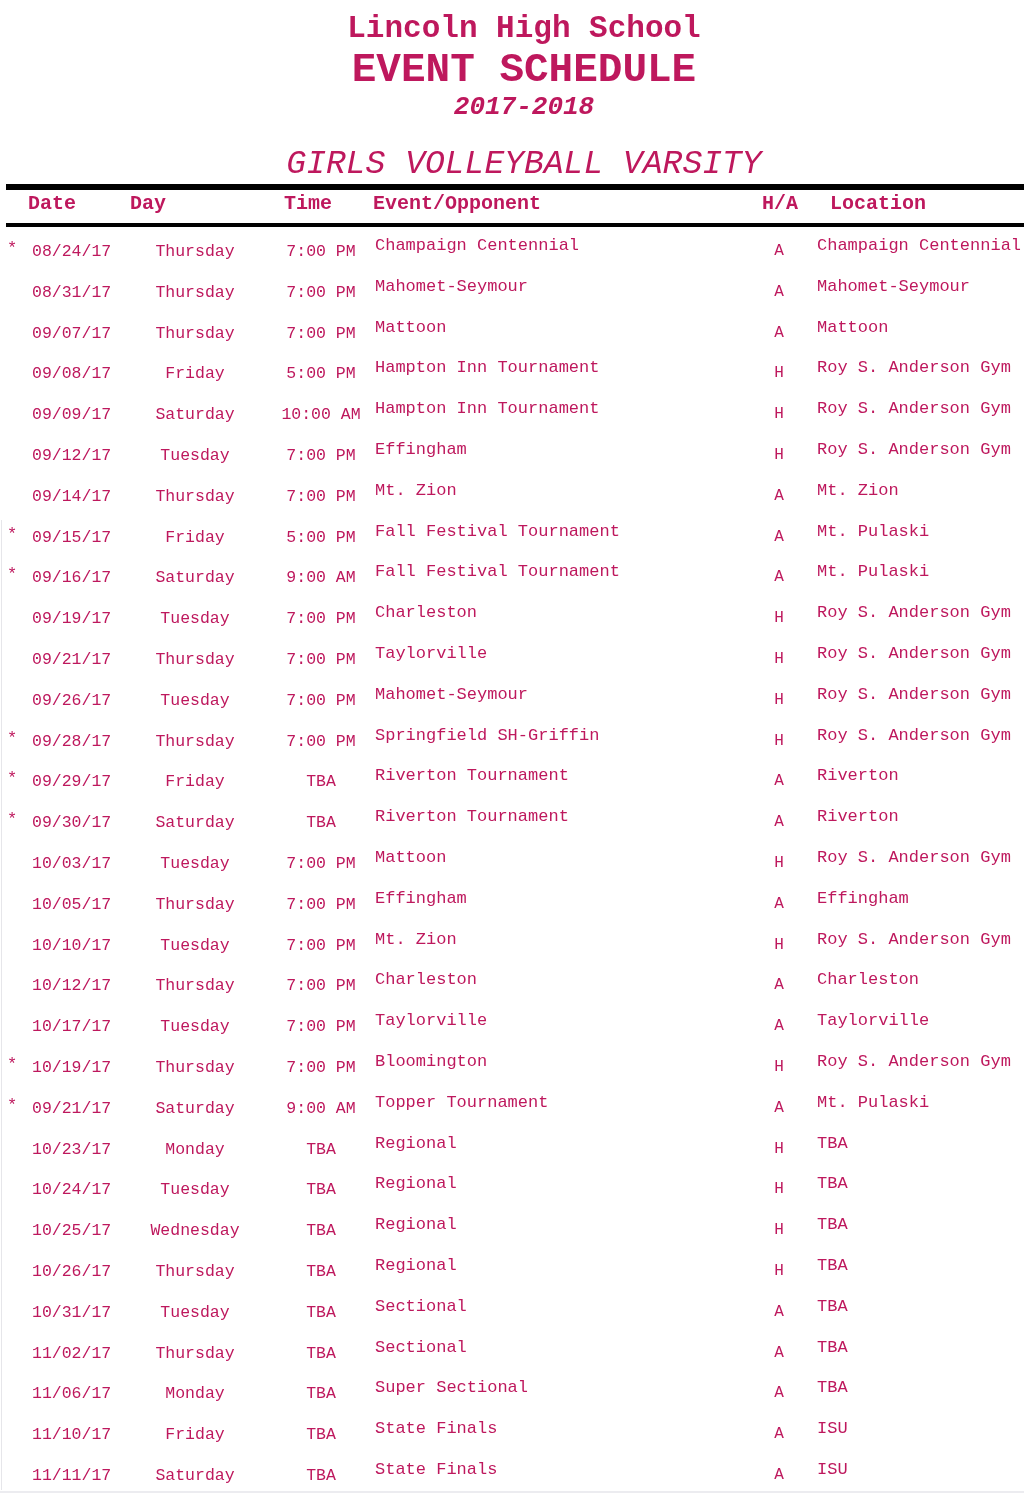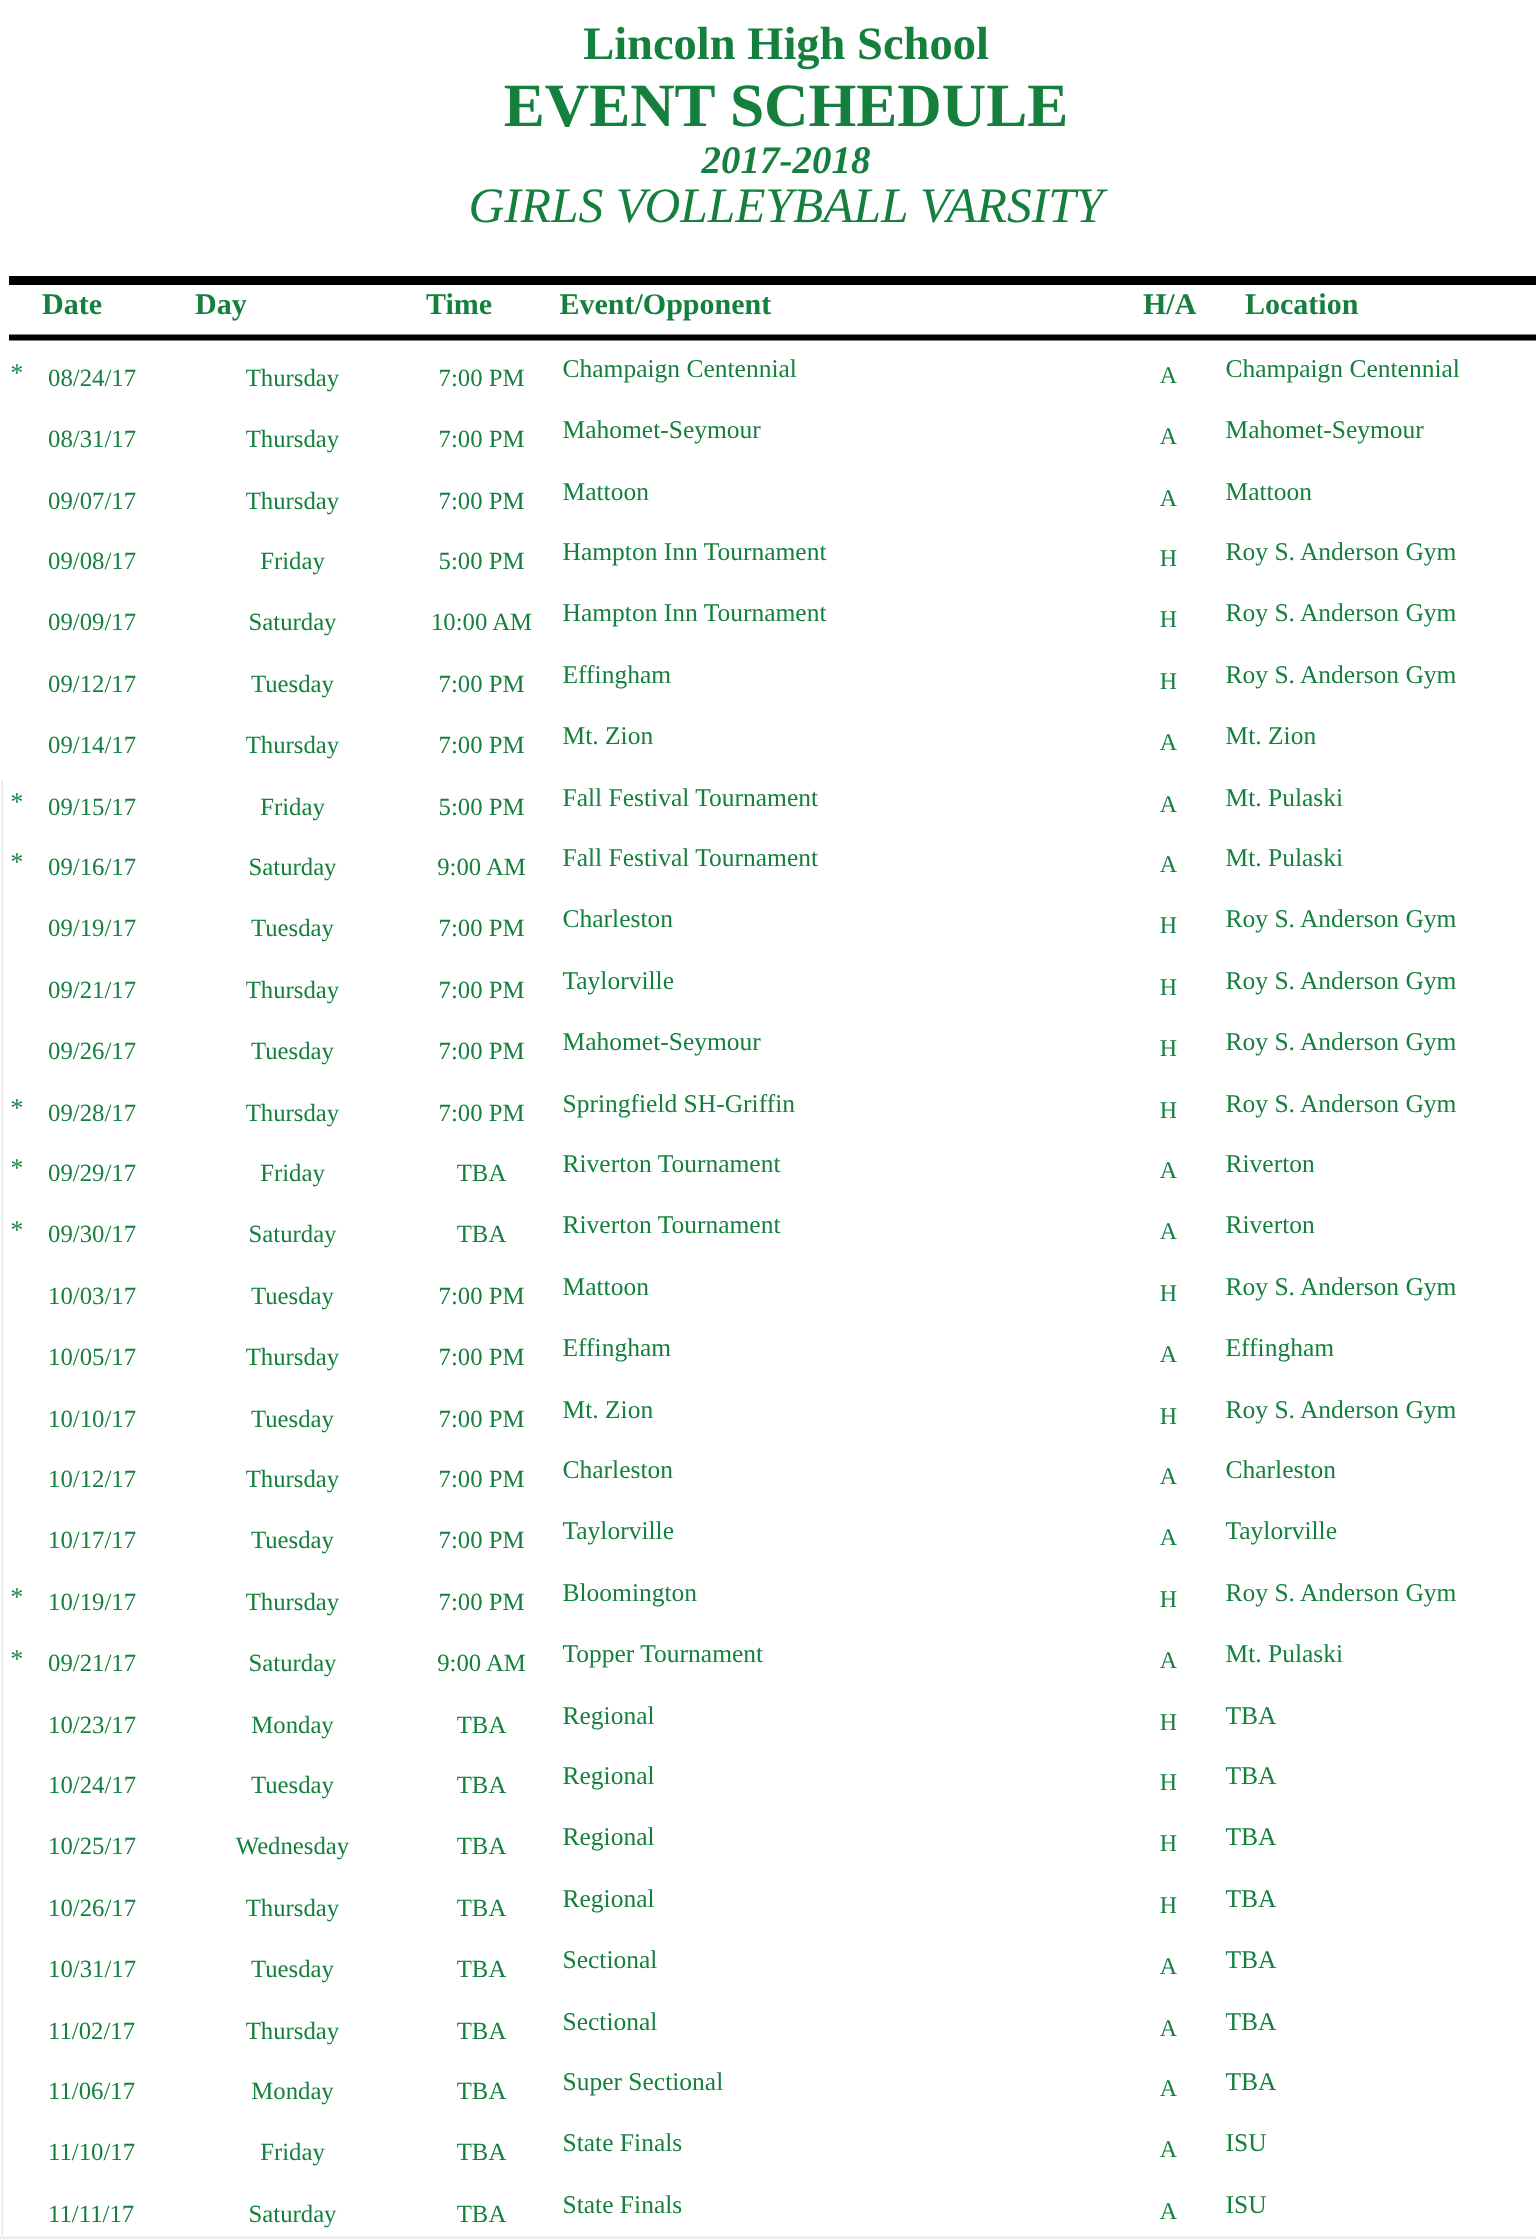"Lincoln High School" .page { color: #15803d -> #be185d; font-family: Liberation Serif, serif -> Liberation Mono, monospace }
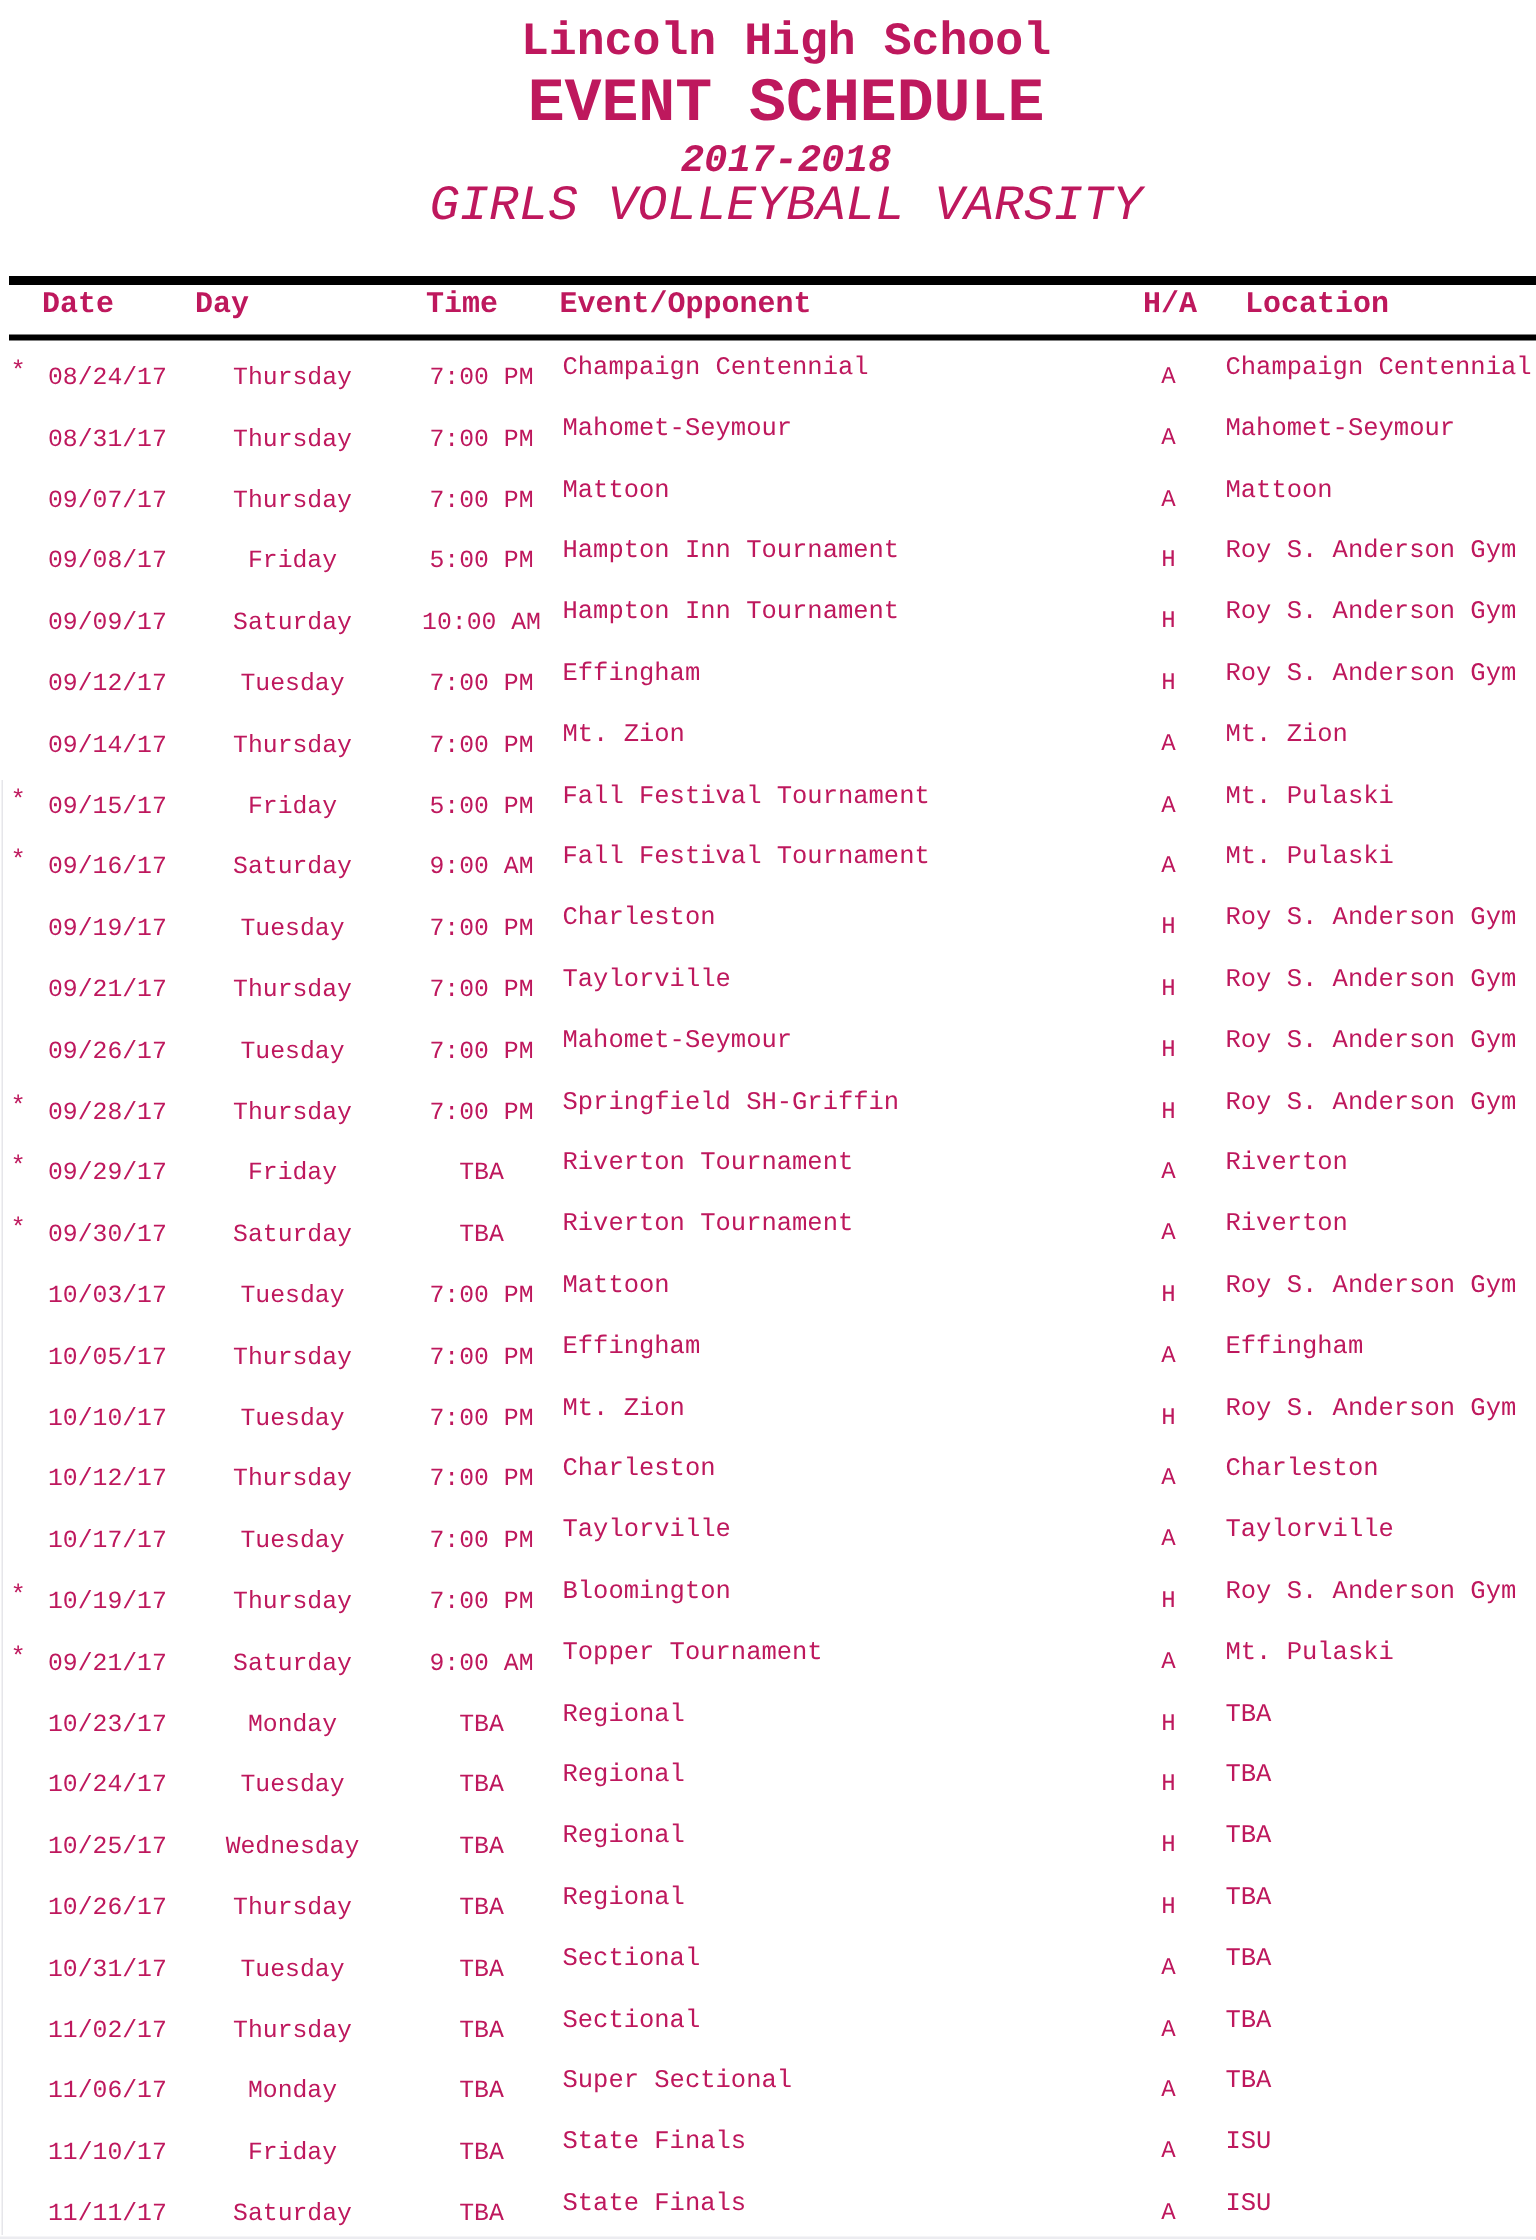"GIRLS VOLLEYBALL VARSITY" .team { margin-top: none -> 27px }
